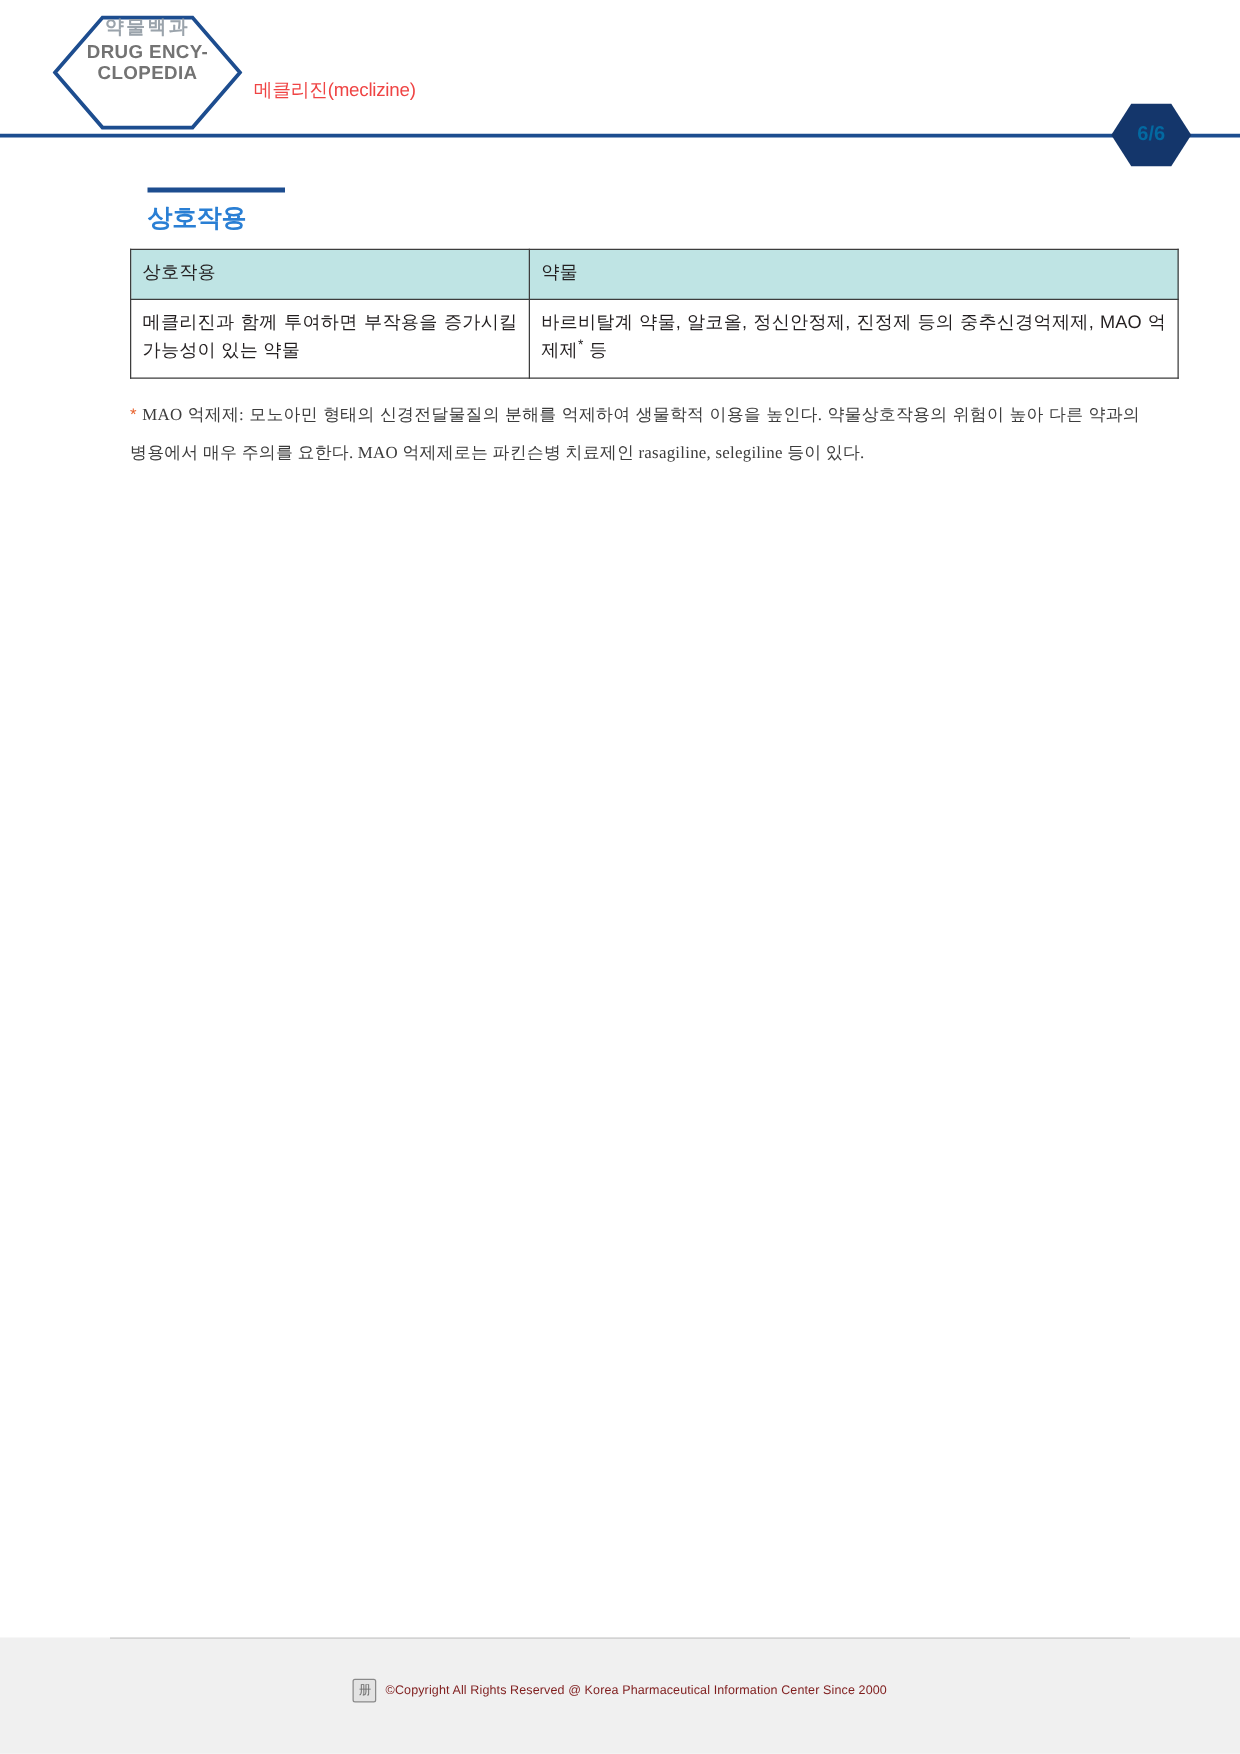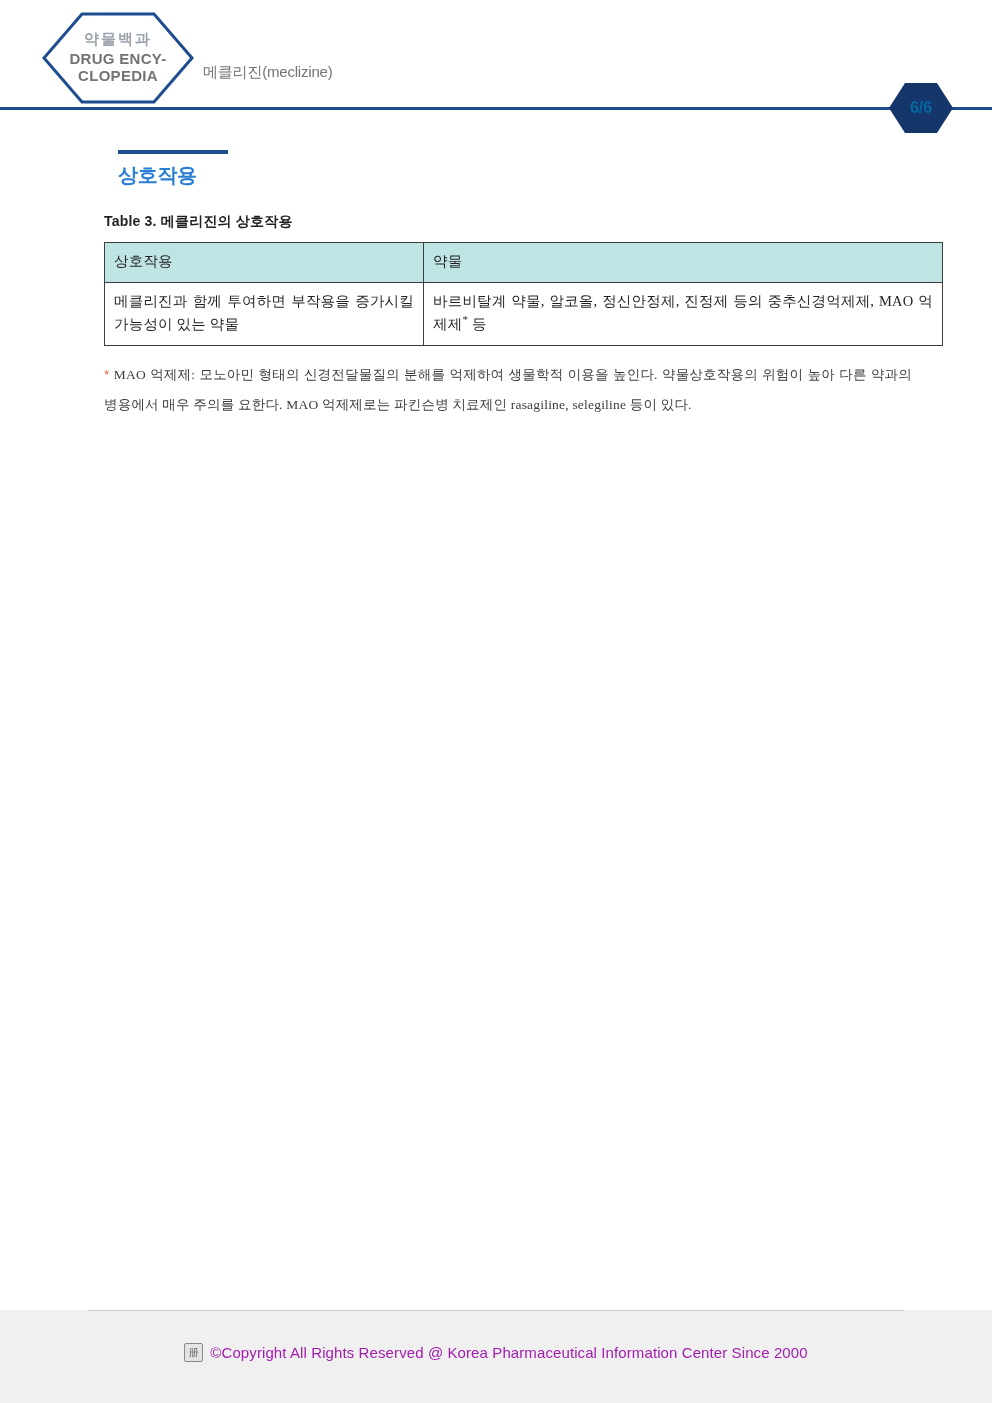"약물백과" .logo-text { justify-content: flex-end -> flex-start }
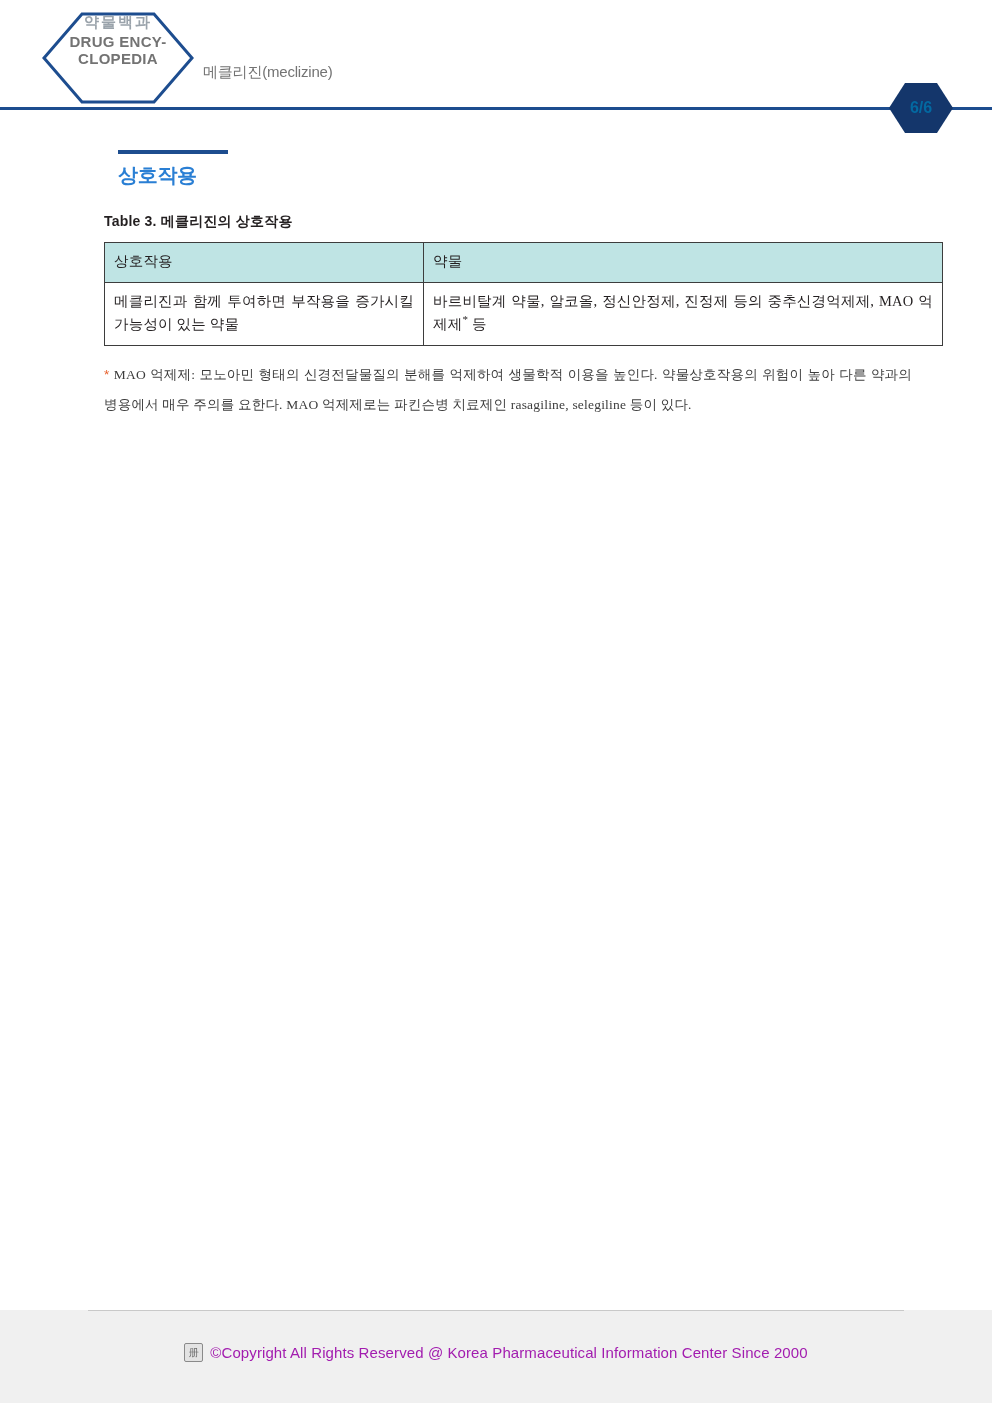"메클리진(meclizine)" .doc-title { color: #737373 -> #ef4444 }
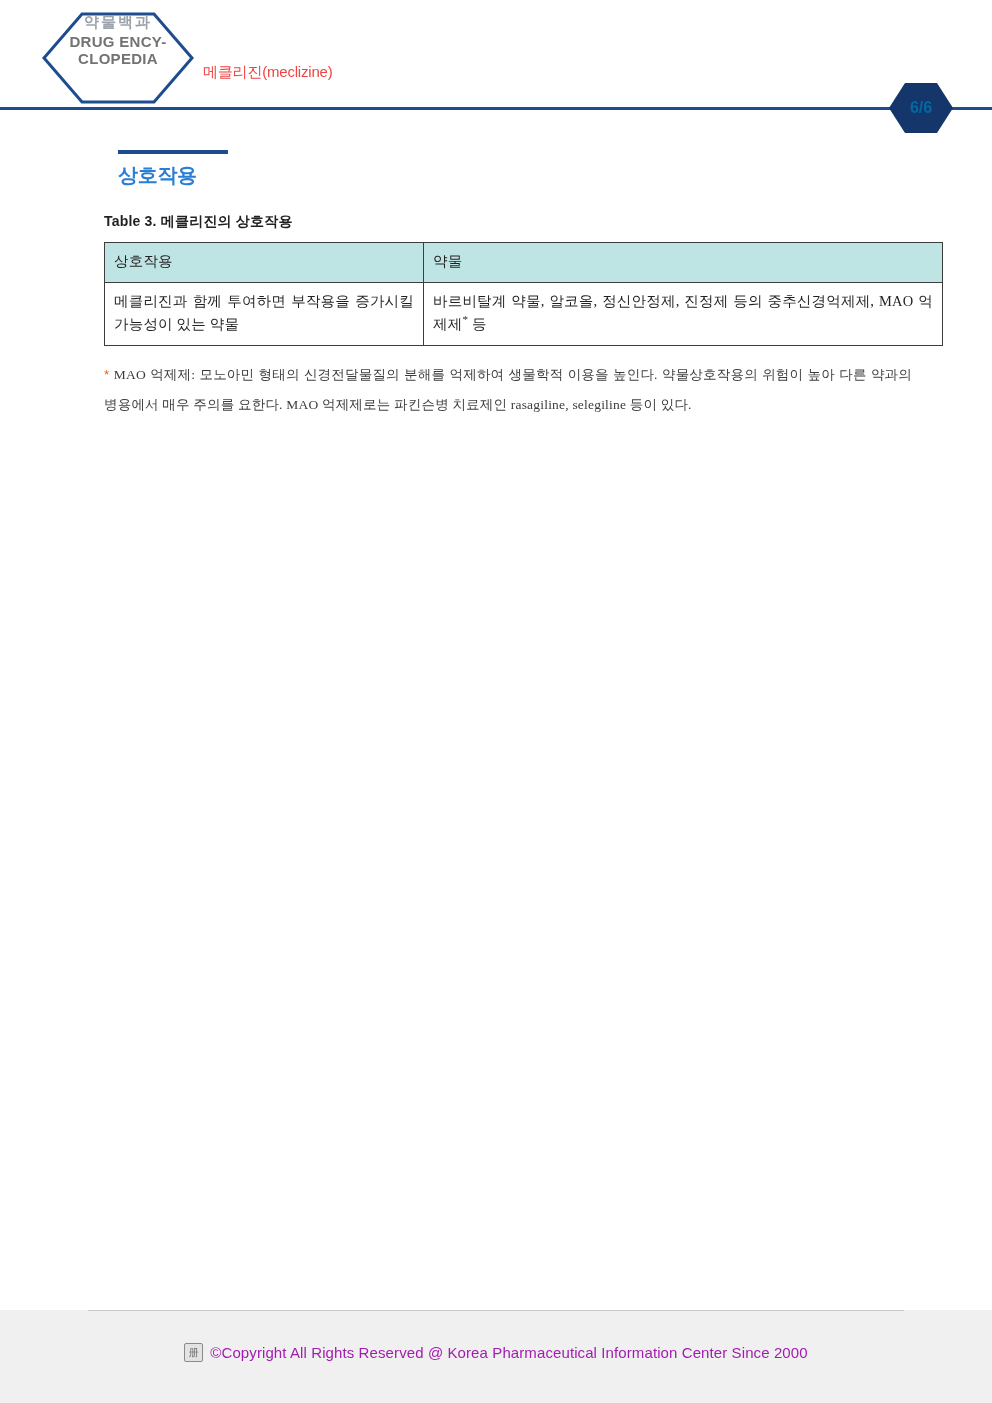"Table 3. 메클리진의 상호작용" div.table-caption { html: <div>Table 3. 메클리진의 상호작용</div> -> none }
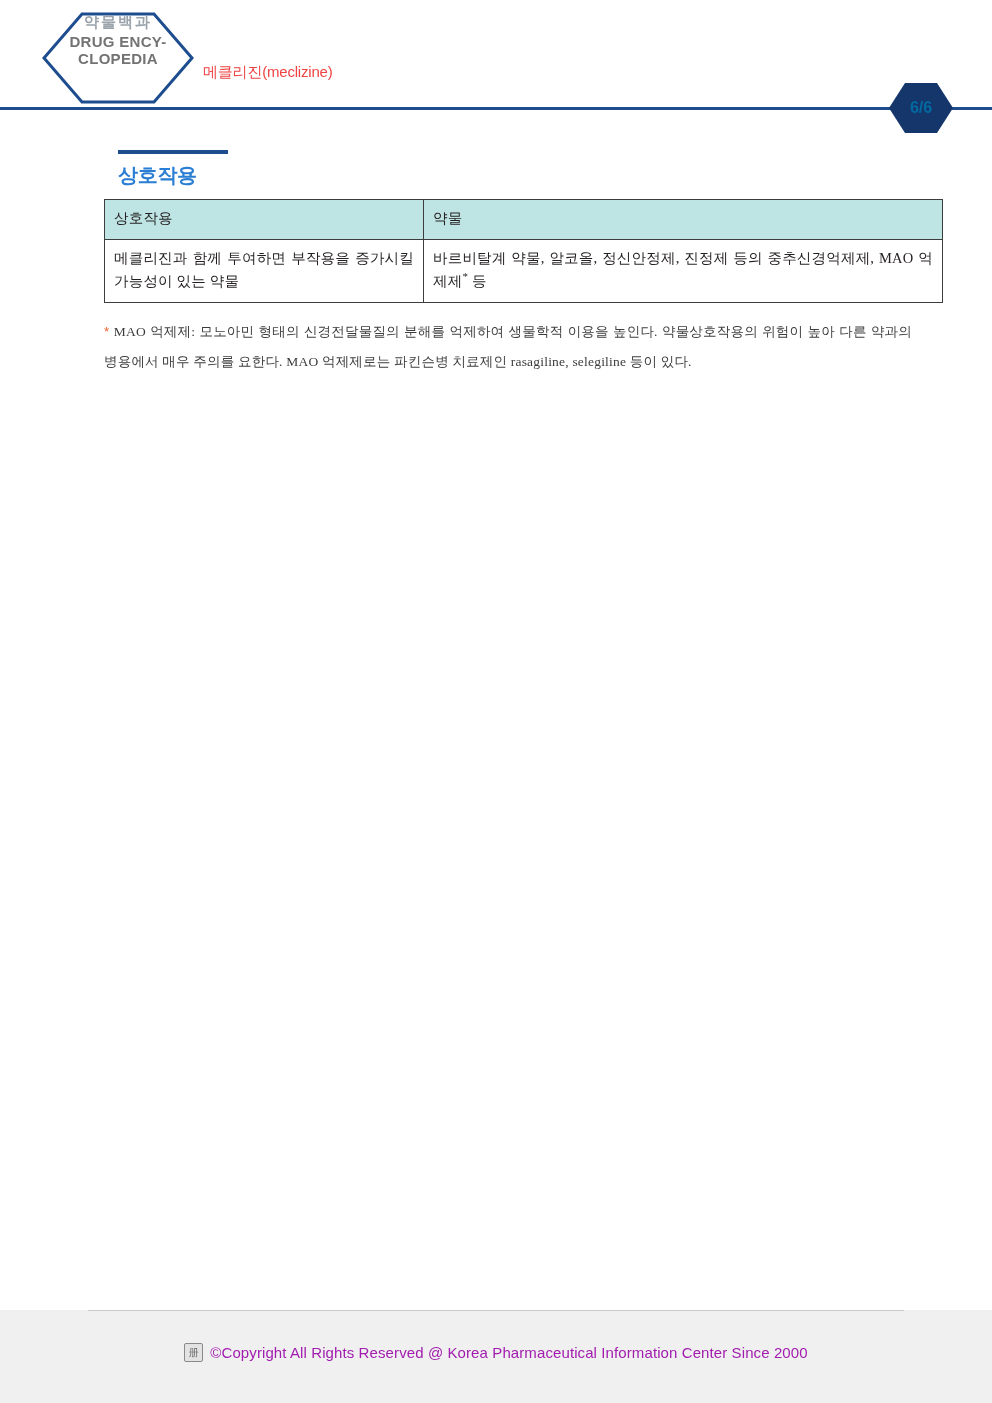"메클리진과 함께 투여하면 부작용을 증가시킬" table.interaction-table td { font-family: Liberation Serif, serif -> none }
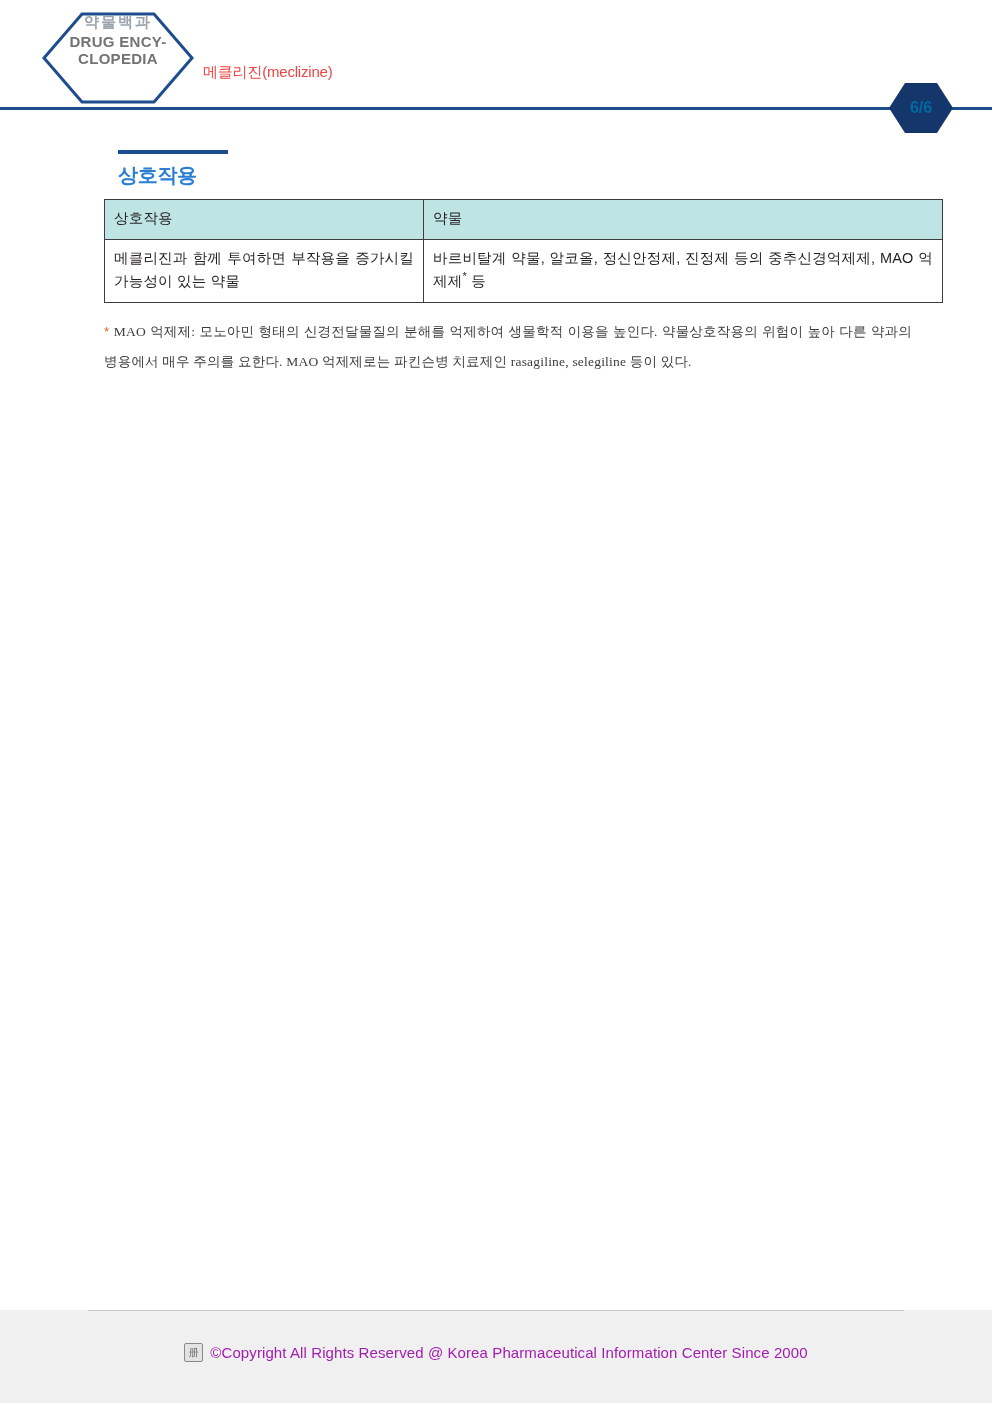"©Copyright All Rights Reserved @" .footer-text { color: #a21caf -> #7f1d1d; font-size: 15px -> 10px }
